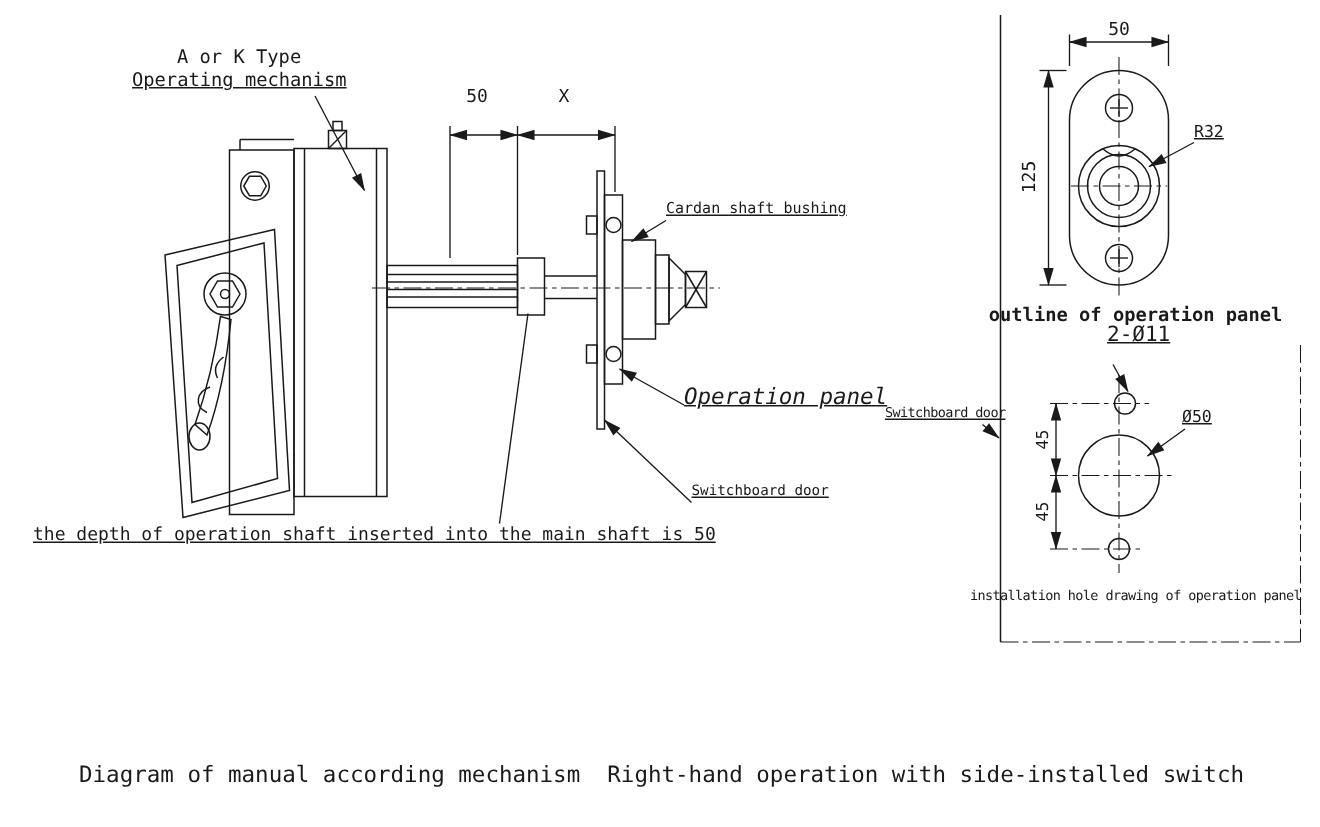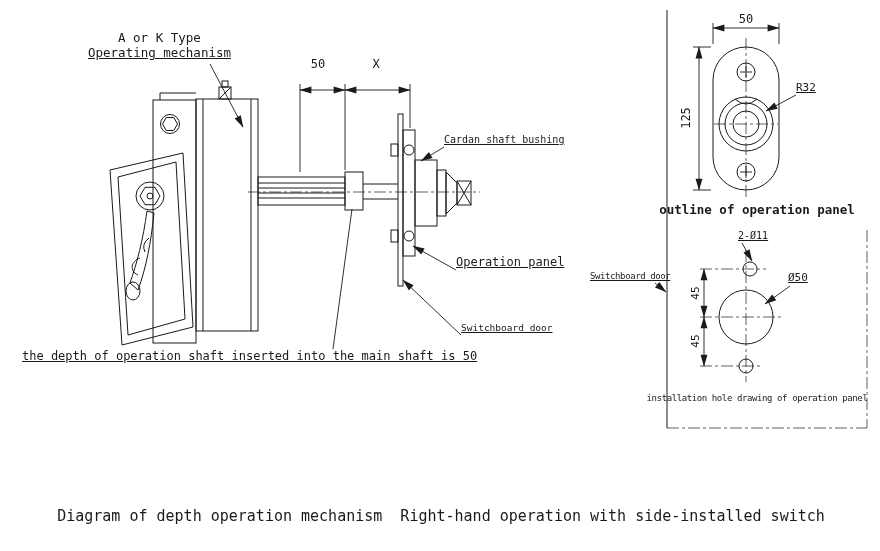"2-Ø11" div.t { font-size: 10px -> 14px; top: 230px -> 215px }
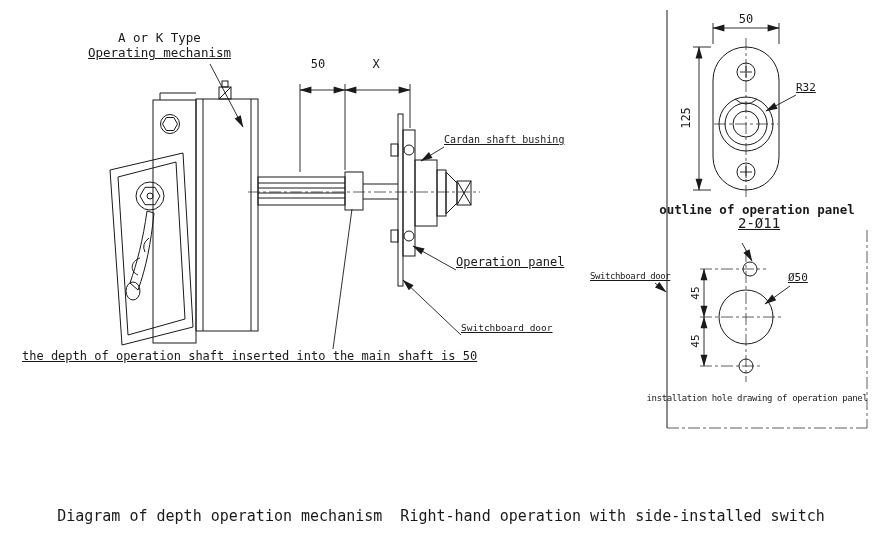"Operation panel" div.t { font-size: 12px -> 15px; font-style: none -> italic }
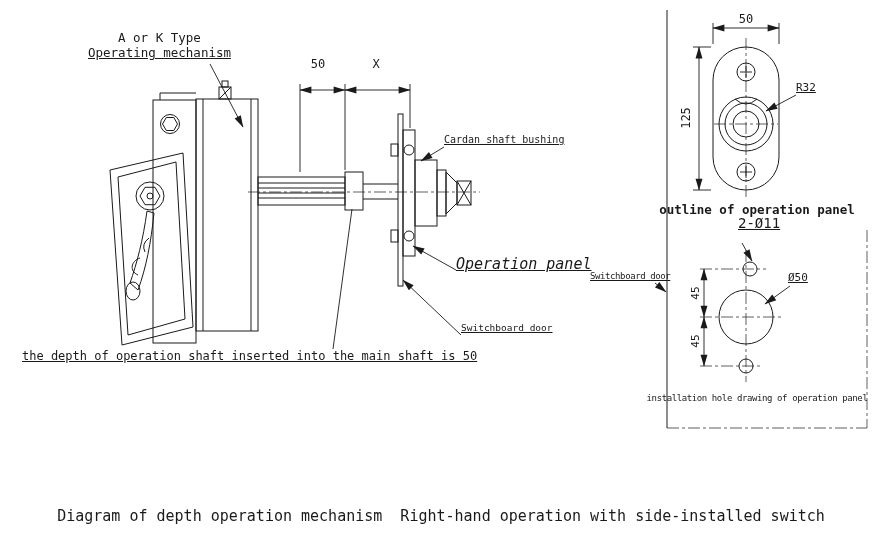"Diagram of depth operation mechanism" div.t { text: depth operation -> manual according }
